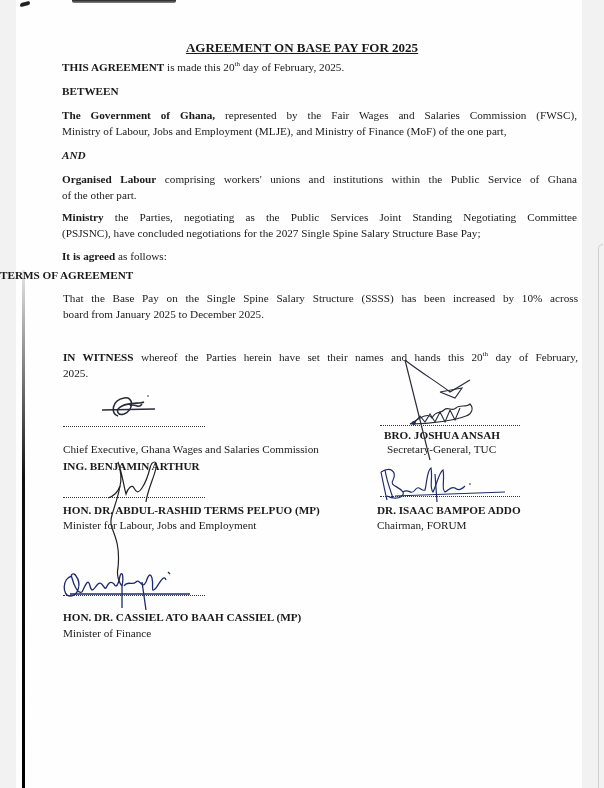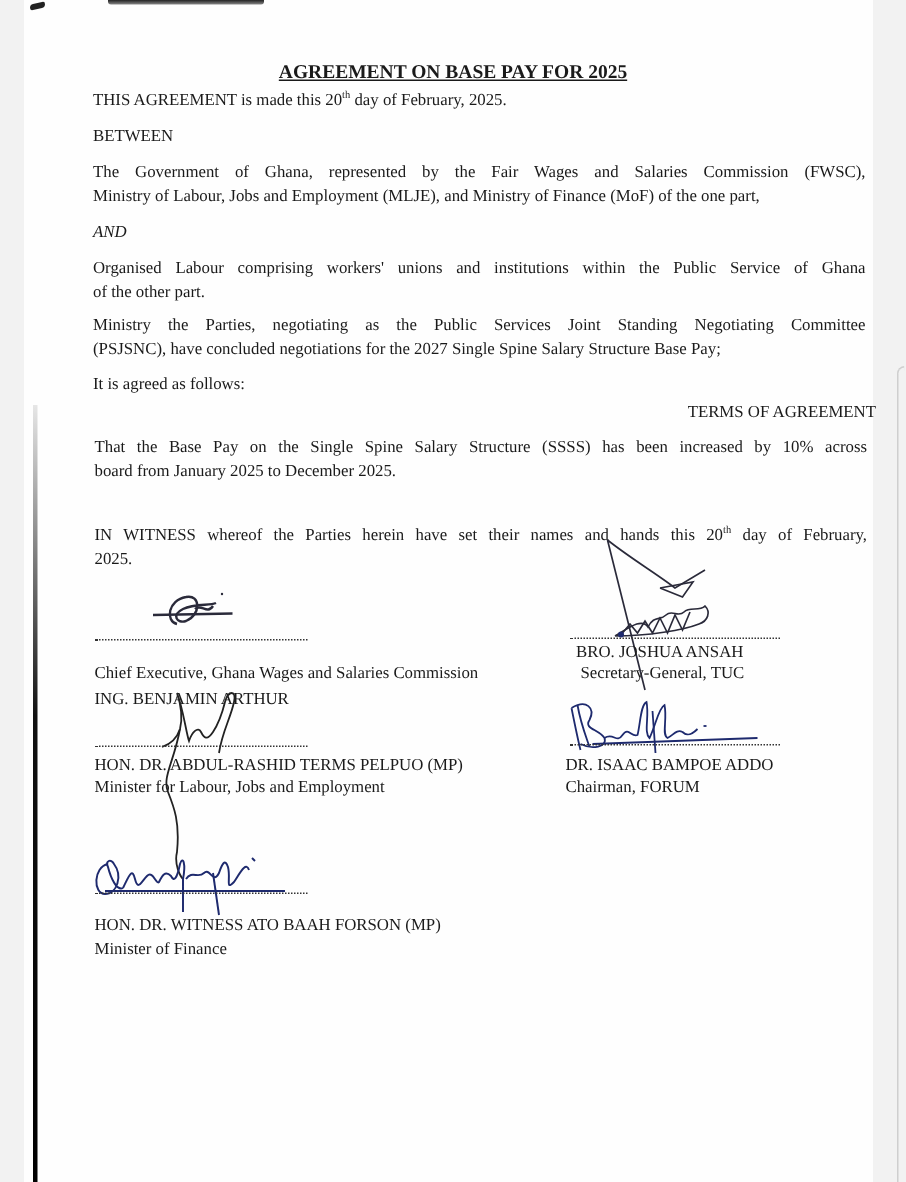"THIS AGREEMENT" .b { font-weight: normal -> bold }
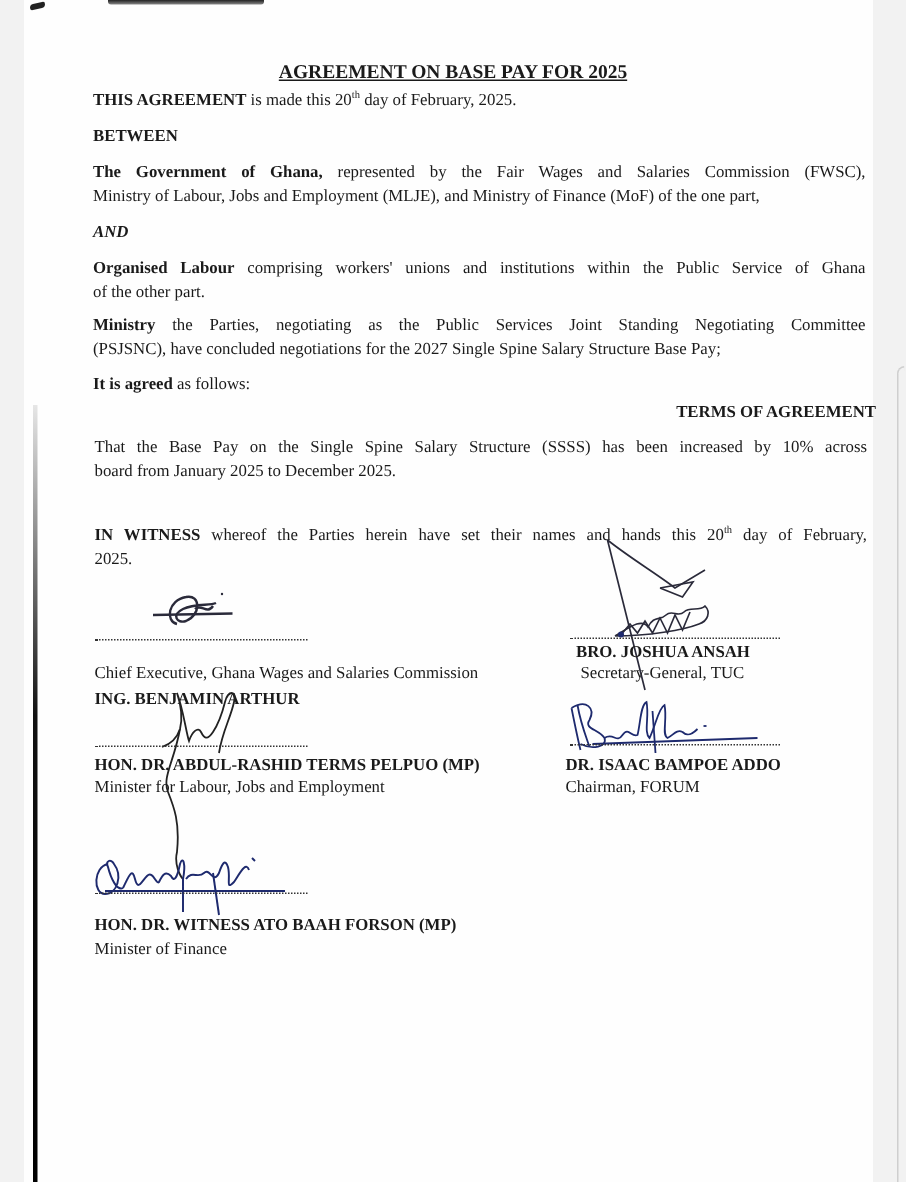"TERMS OF AGREEMENT" .center { text-align: right -> left }
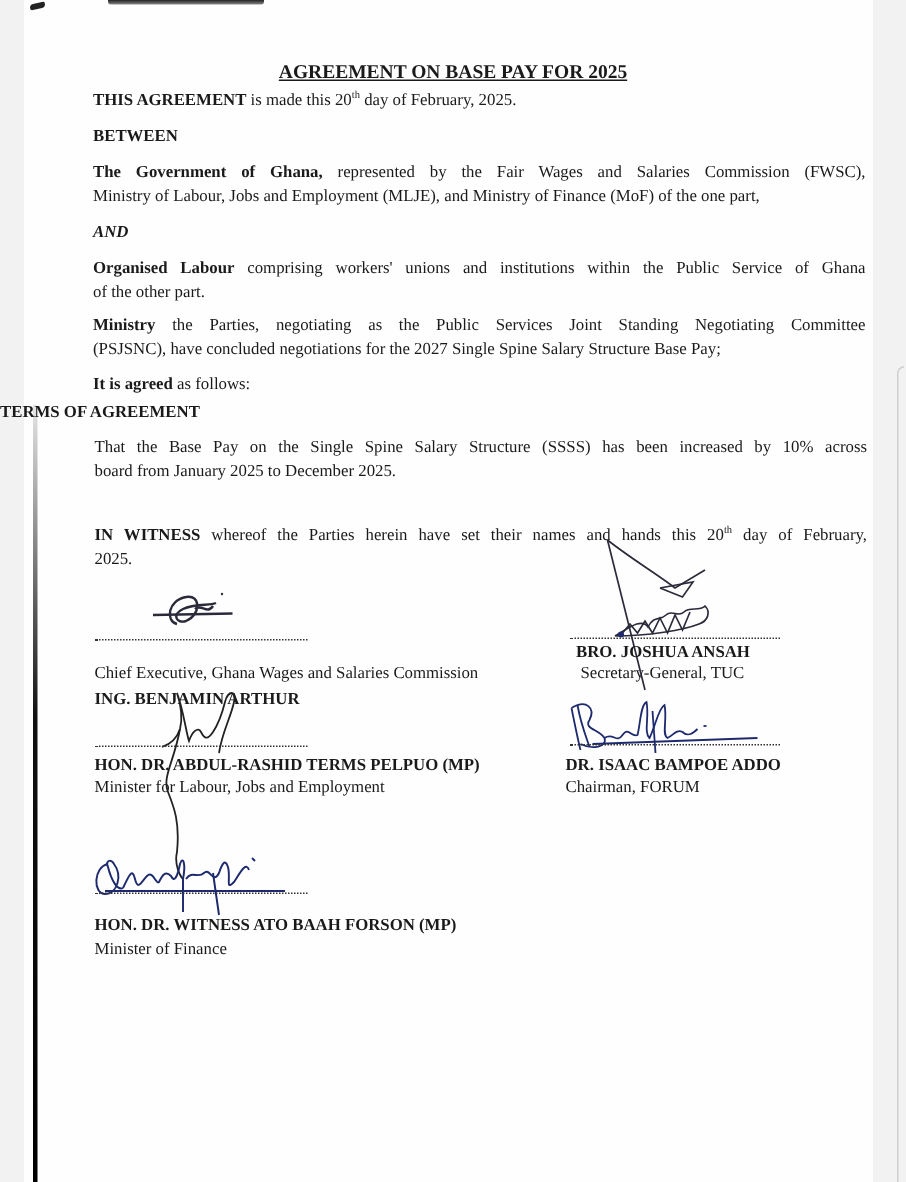"HON. DR. WITNESS ATO BAAH" div.line { text: WITNESS ATO BAAH FORSON -> CASSIEL ATO BAAH CASSIEL }
